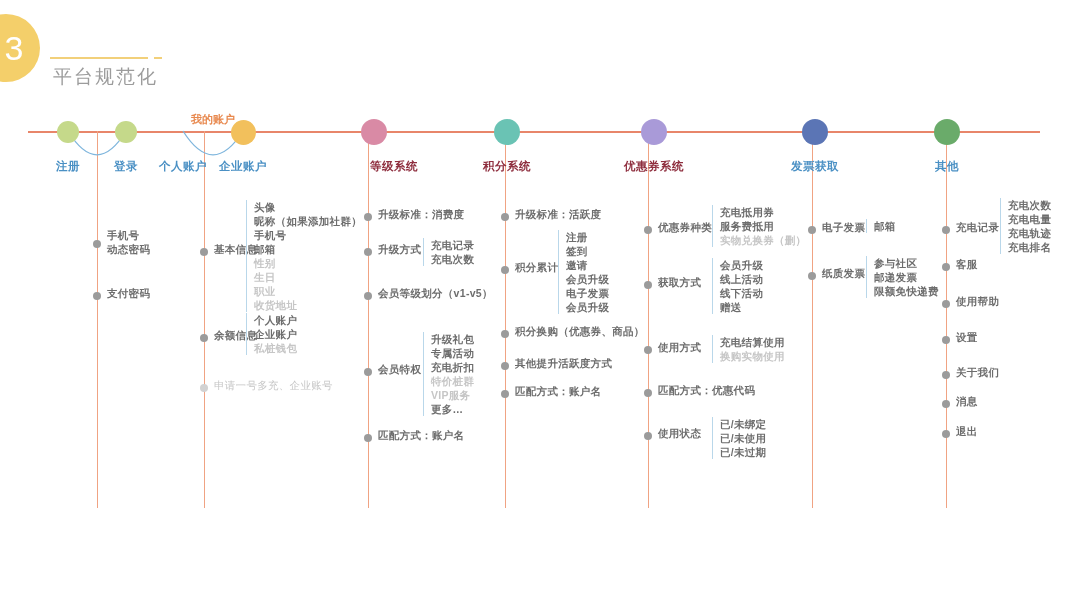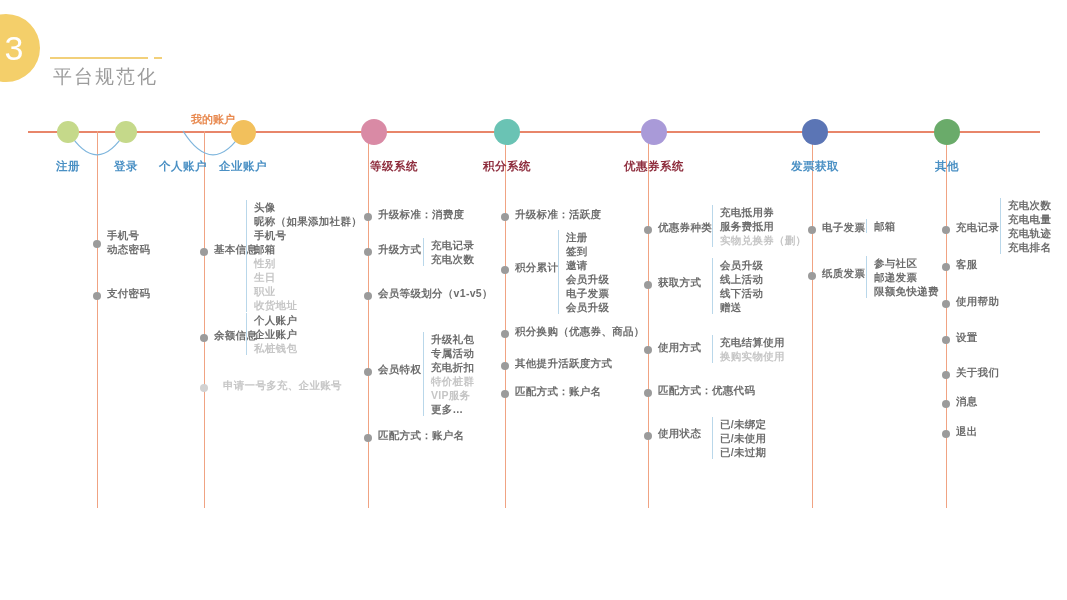"申请一号多充、企业账号" .row .rlabel.dim { font-weight: 700 -> 400; margin-left: 9px -> none }
